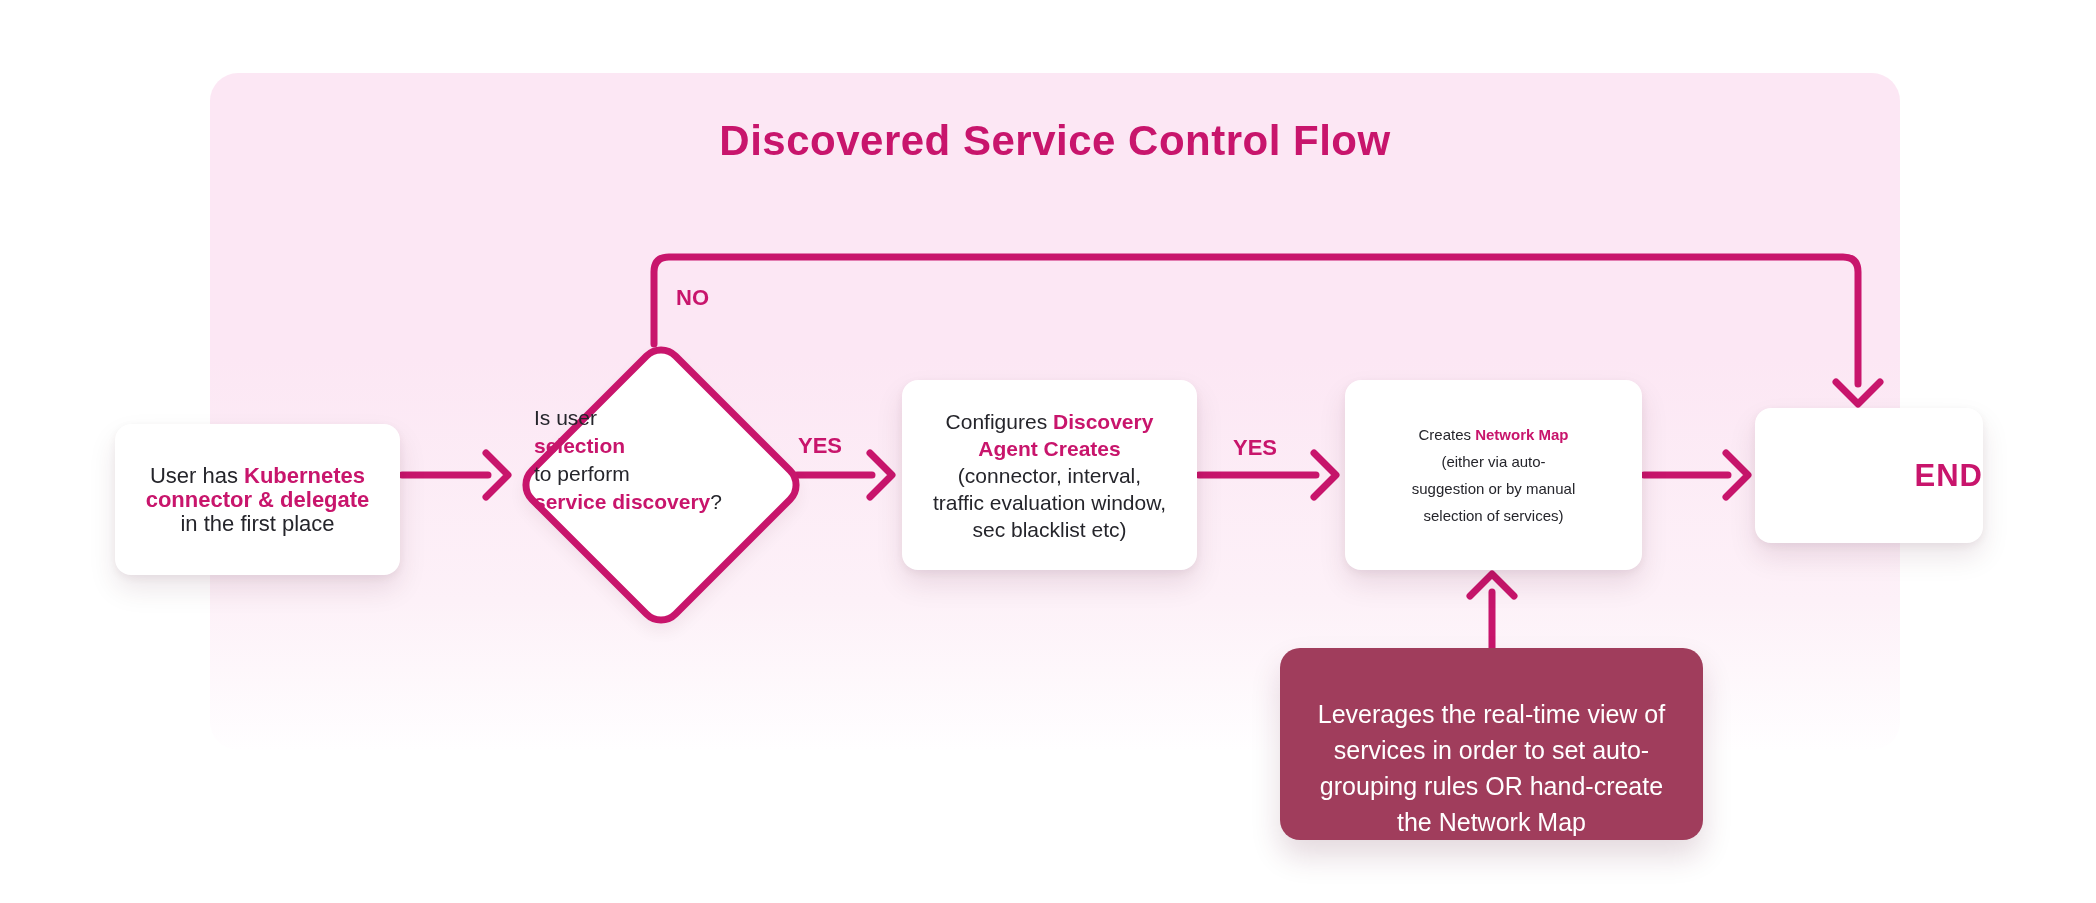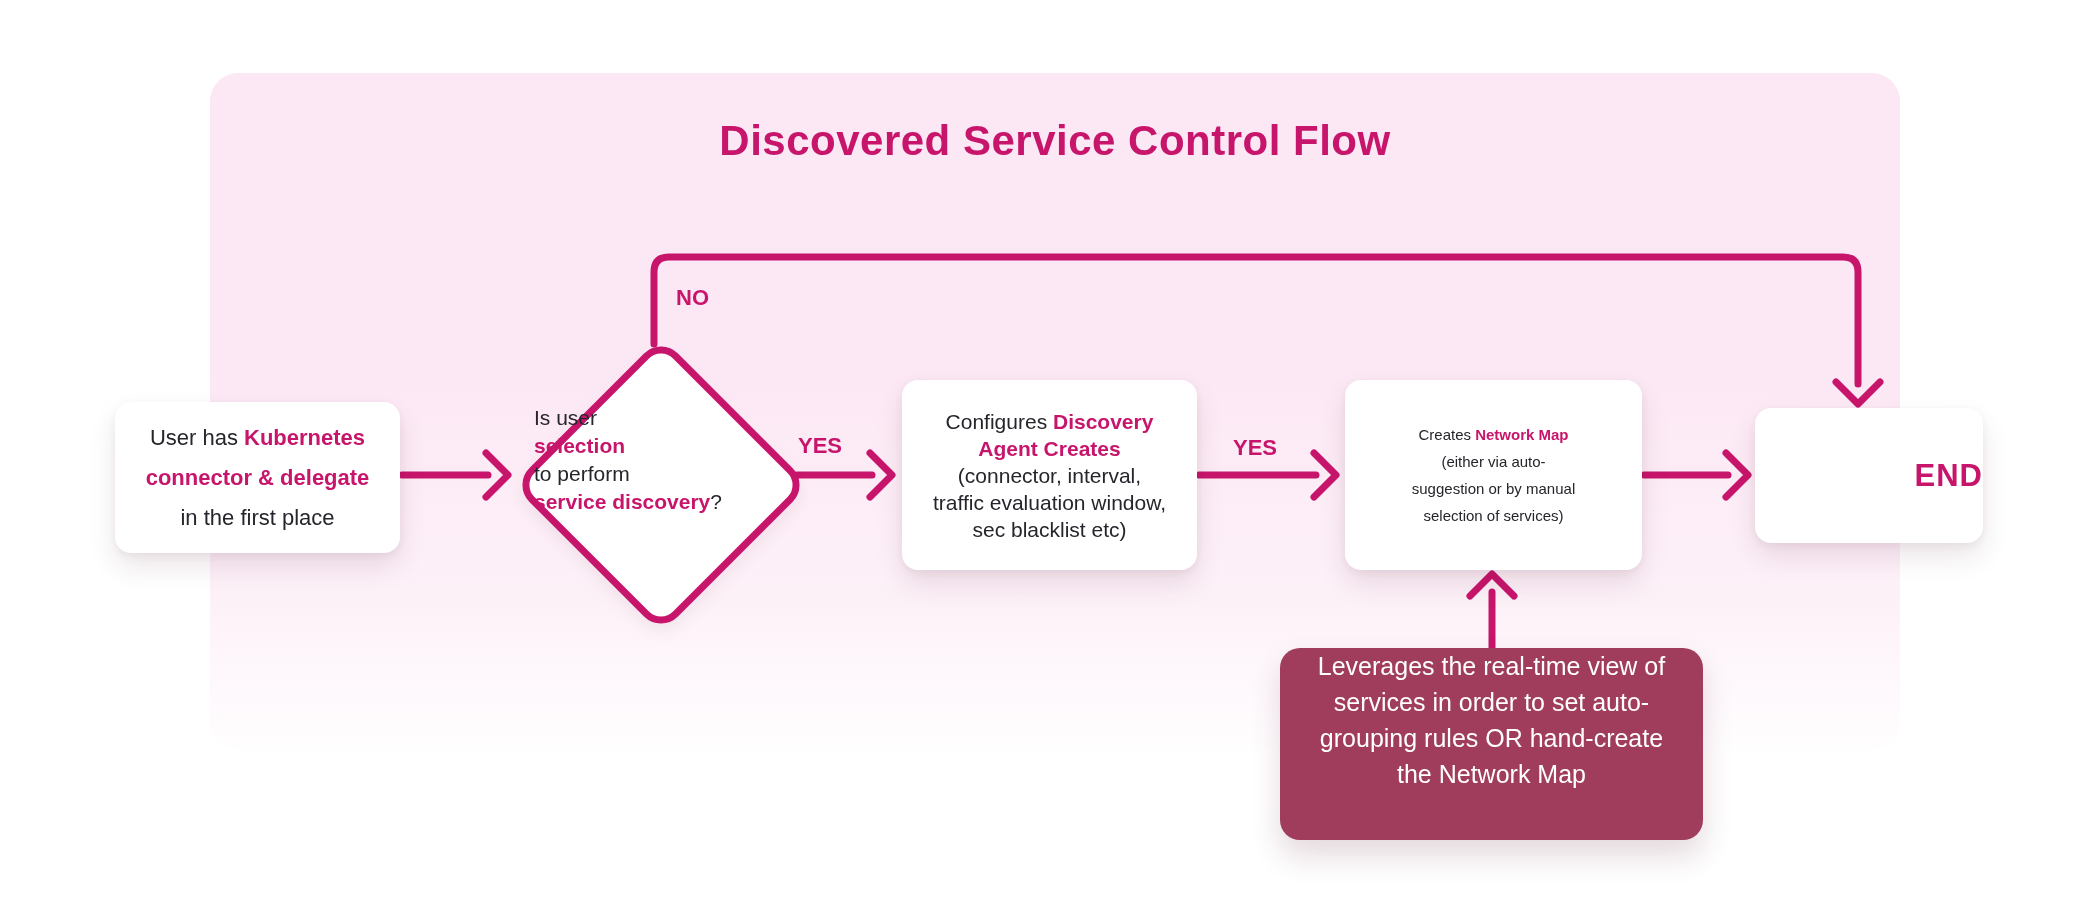"User has Kubernetes" .start-node { line-height: 40px -> 24px; top: 402px -> 424px }
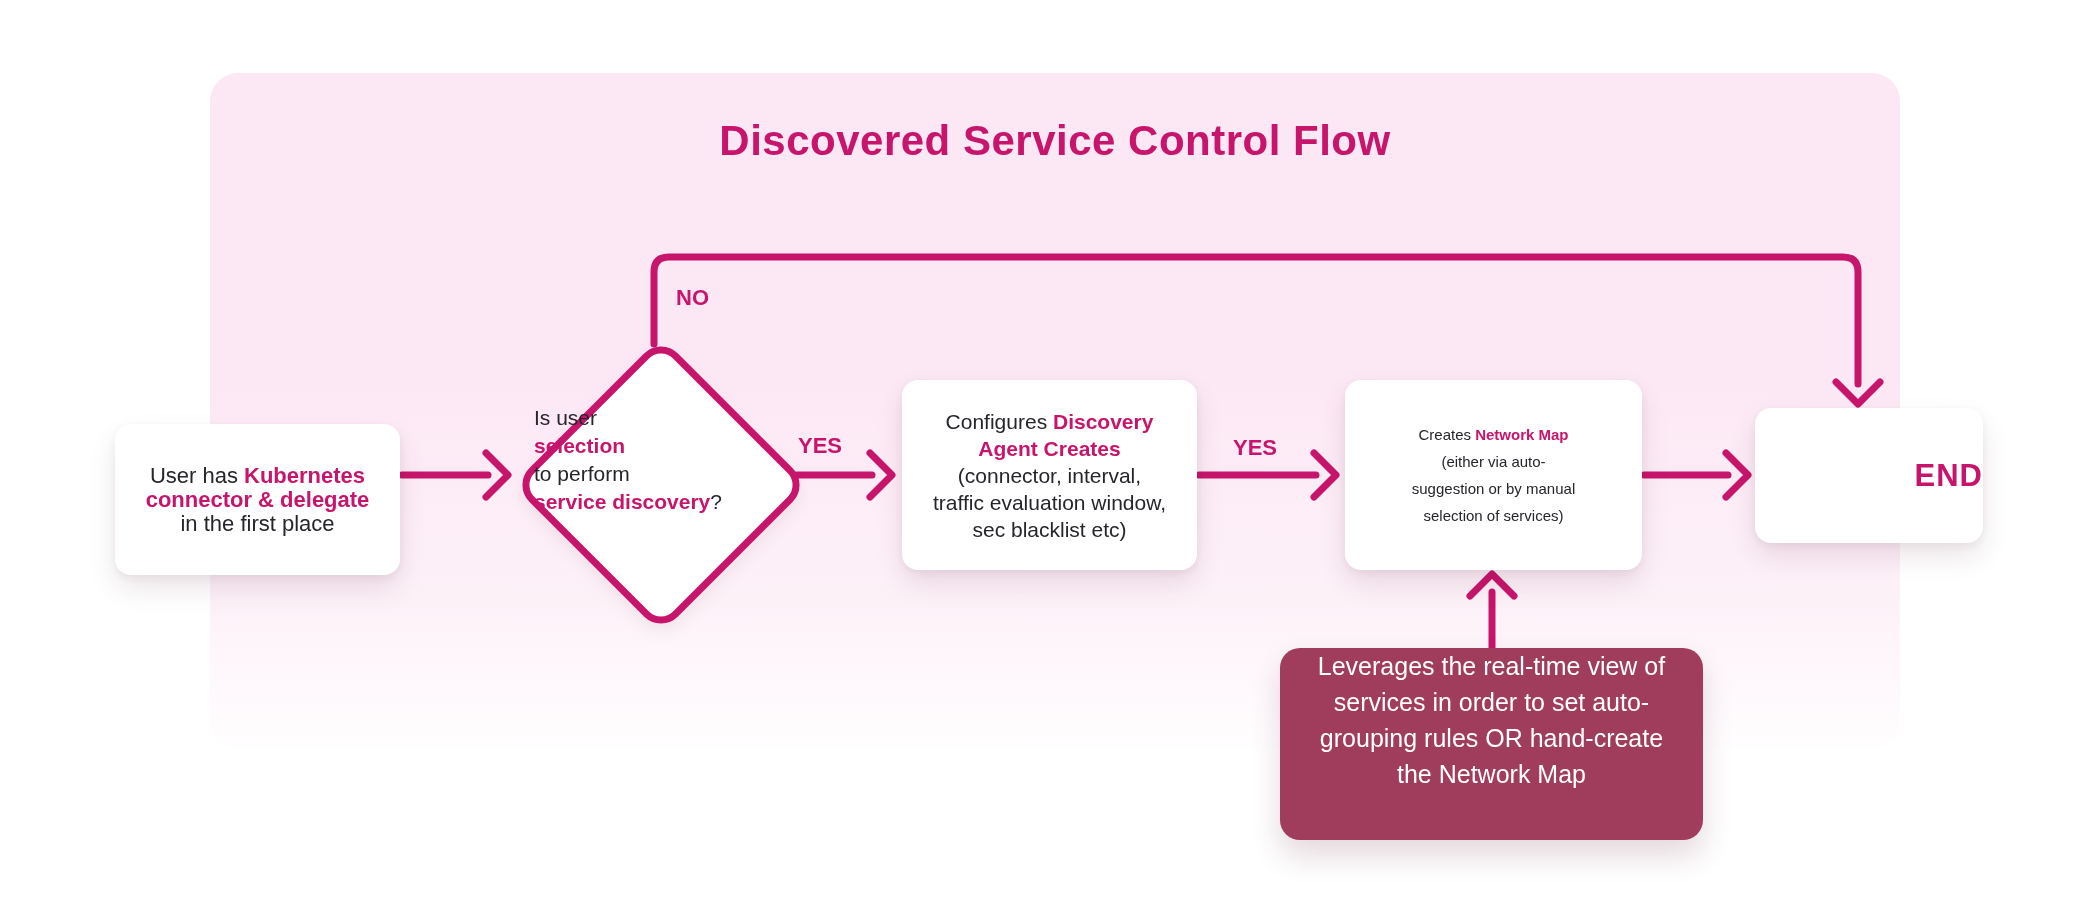"Leverages the real-time view of" .note { align-items: flex-start -> flex-end }
